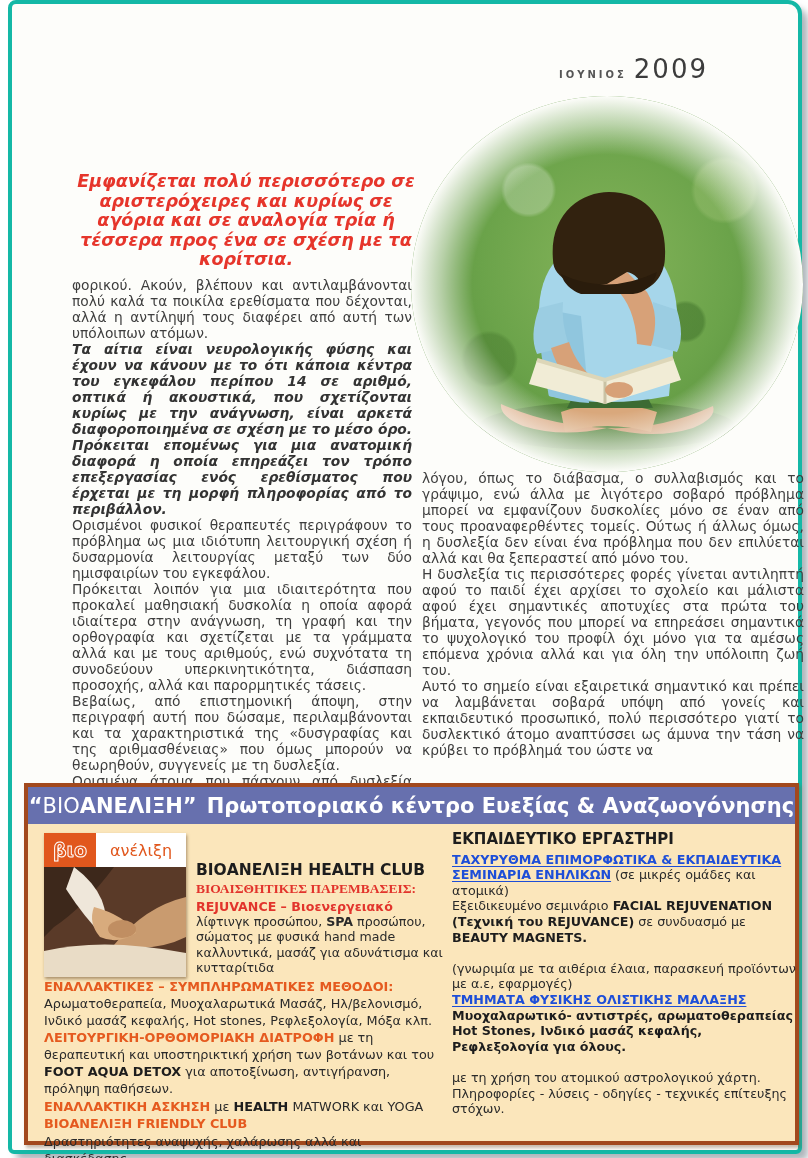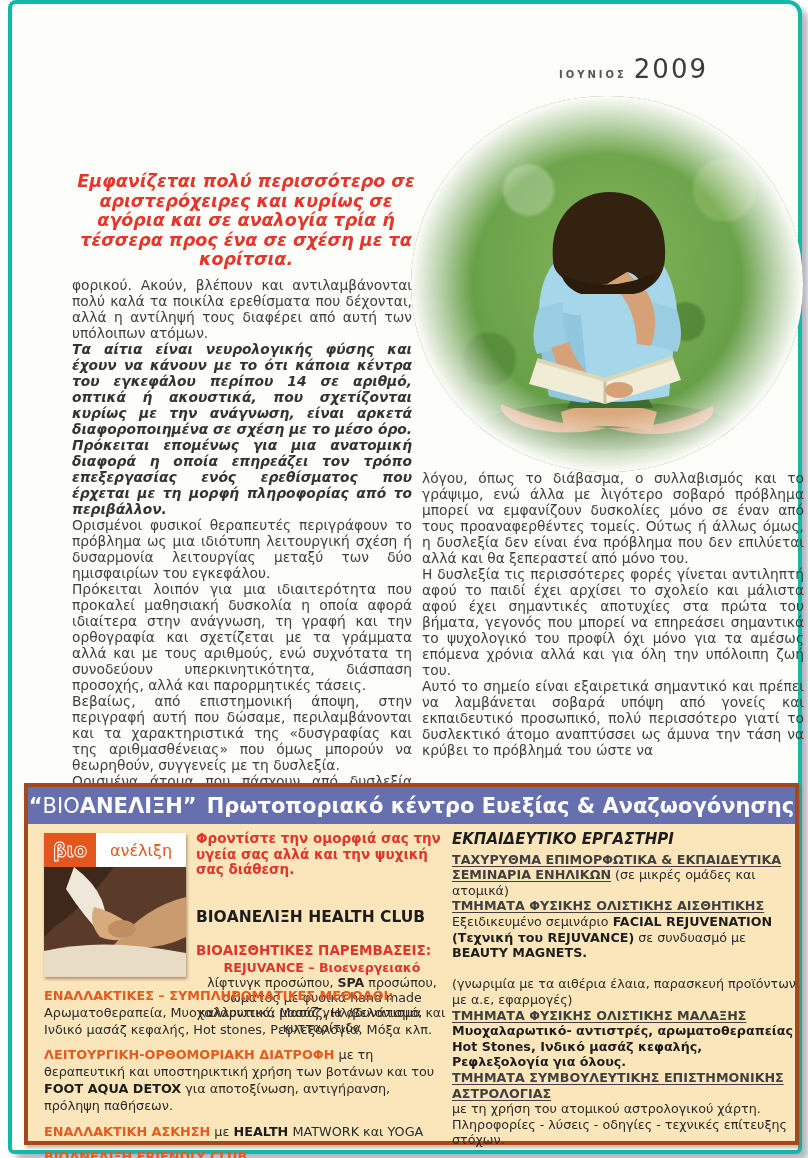"Φροντίστε την ομορφιά σας την" div.care { html: <div>Φροντίστε την ομορφιά σας την υγεία σας αλλά και την ψυχική σας διάθεση.</div> -> none }
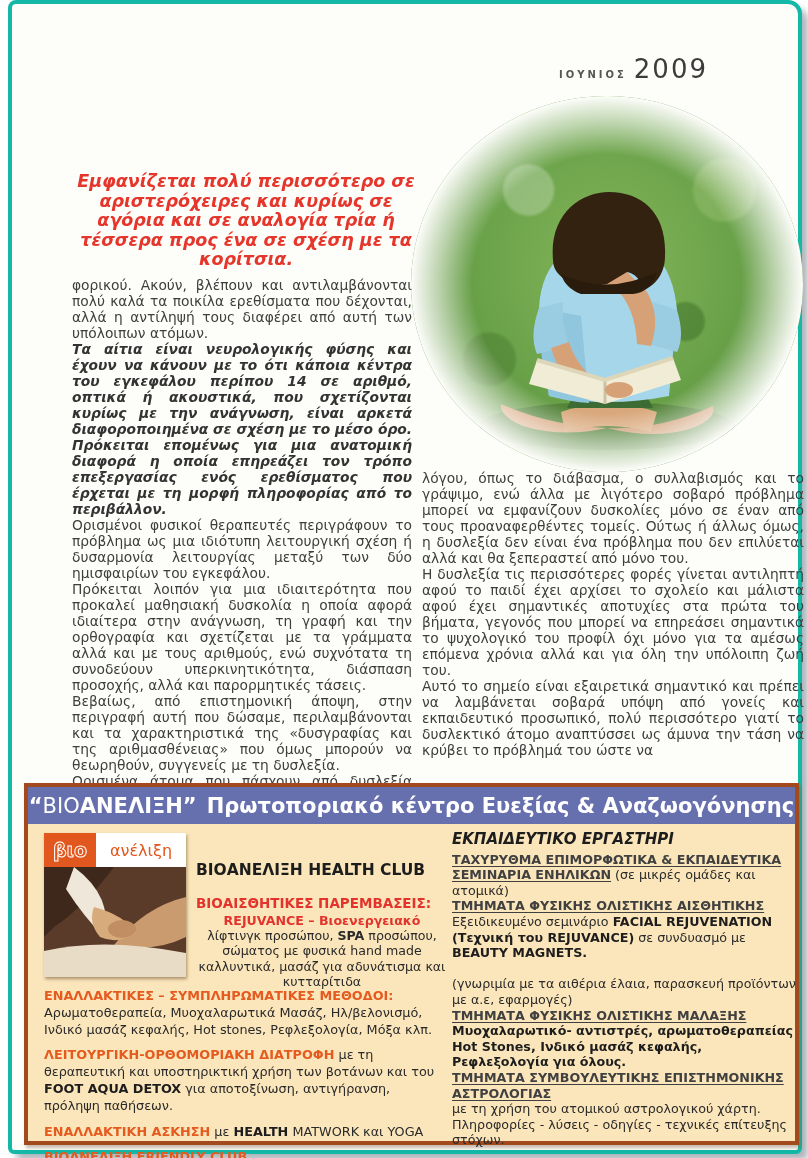"ΕΚΠΑΙΔΕΥΤΙΚΟ ΕΡΓΑΣΤΗΡΙ" .right-col .title { font-style: italic -> none }
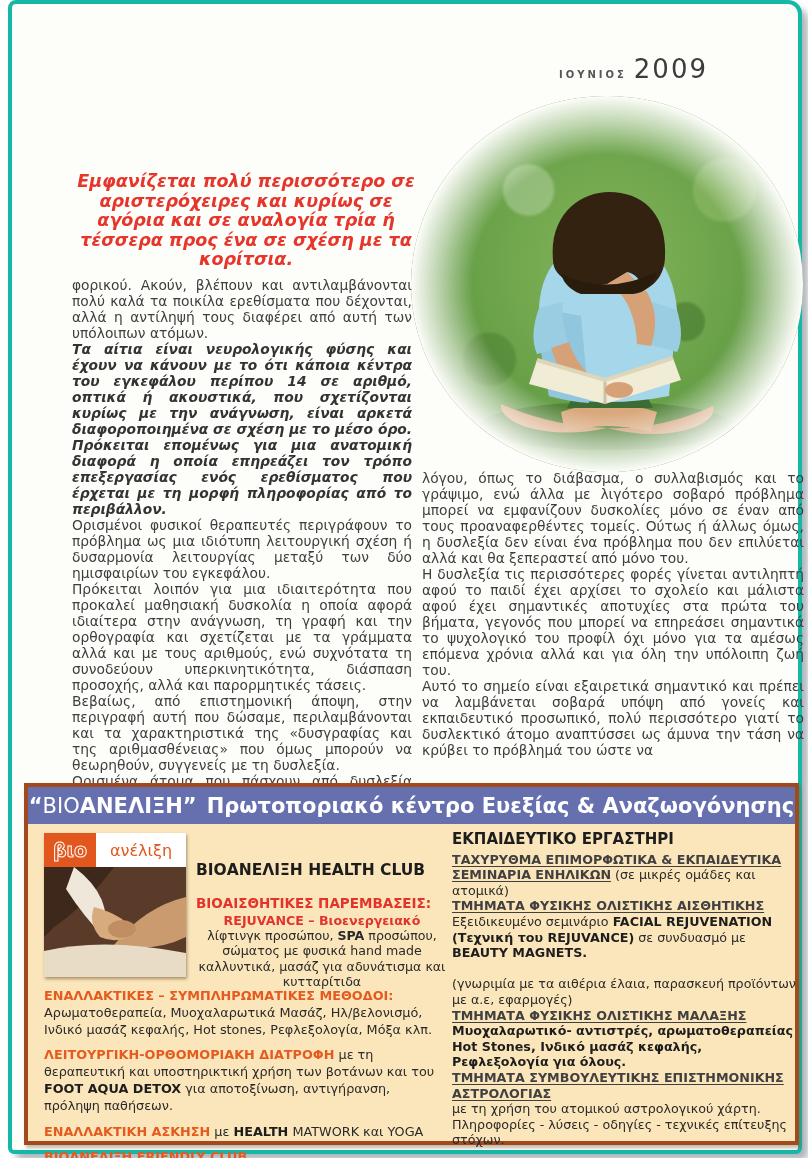"ΤΑΧΥΡΥΘΜΑ ΕΠΙΜΟΡΦΩΤΙΚΑ & ΕΚΠΑΙΔΕΥΤΙΚΑ" .right-col .uh { color: #404040 -> #1d4ed8 }
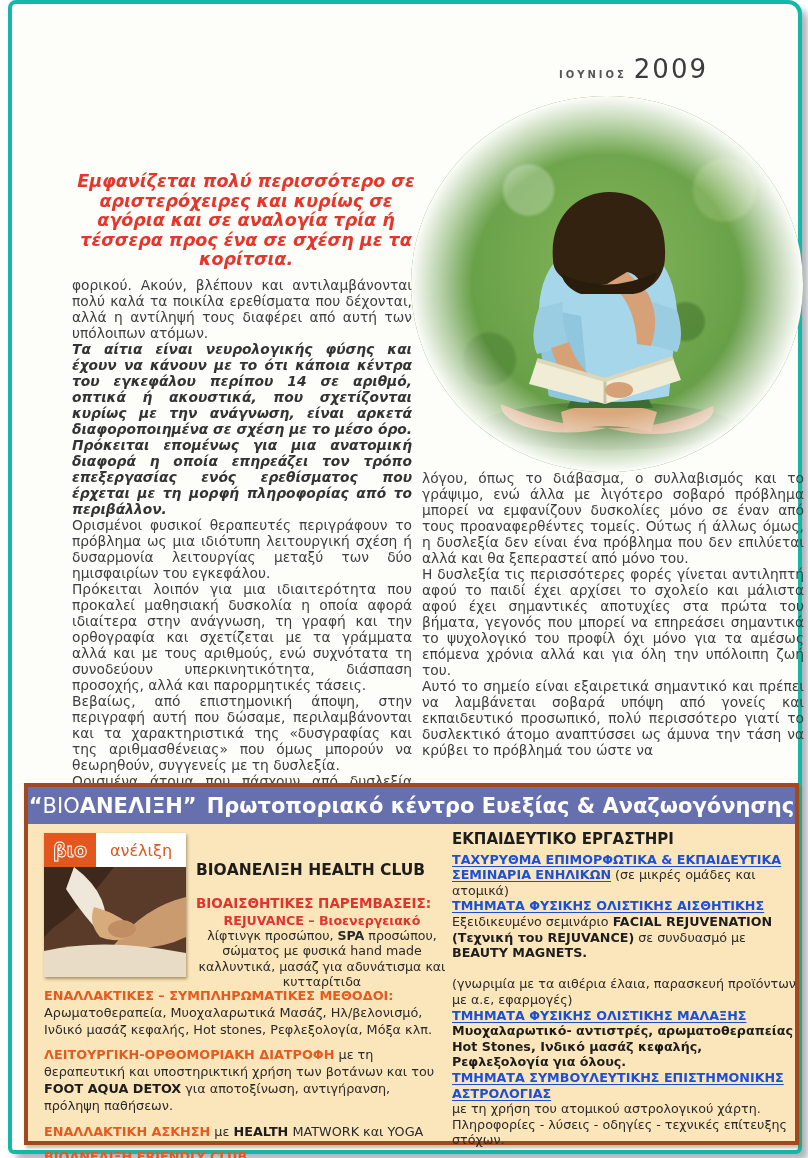"ΒΙΟΑΙΣΘΗΤΙΚΕΣ ΠΑΡΕΜΒΑΣΕΙΣ:" .bio-head { font-family: none -> Liberation Serif, serif; margin-top: 16px -> 2px }
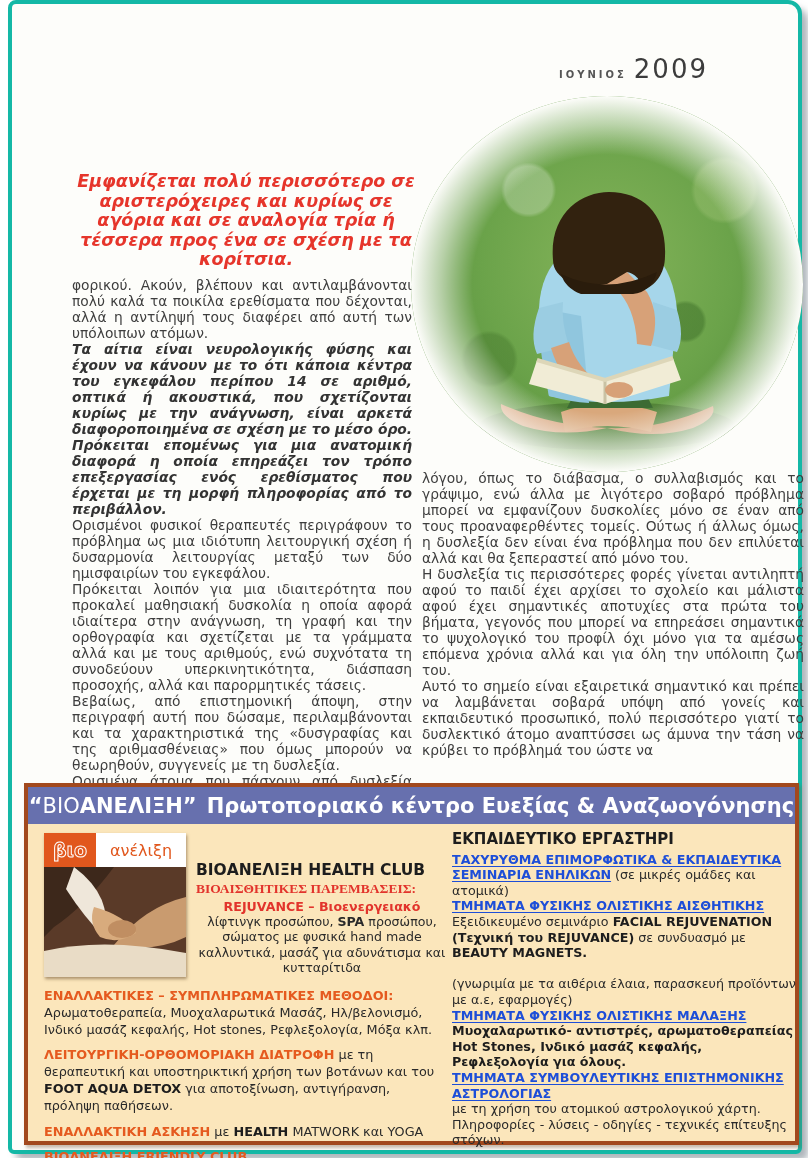"REJUVANCE – Βιοενεργειακό λίφτινγκ" .rejuv { text-align: center -> none }
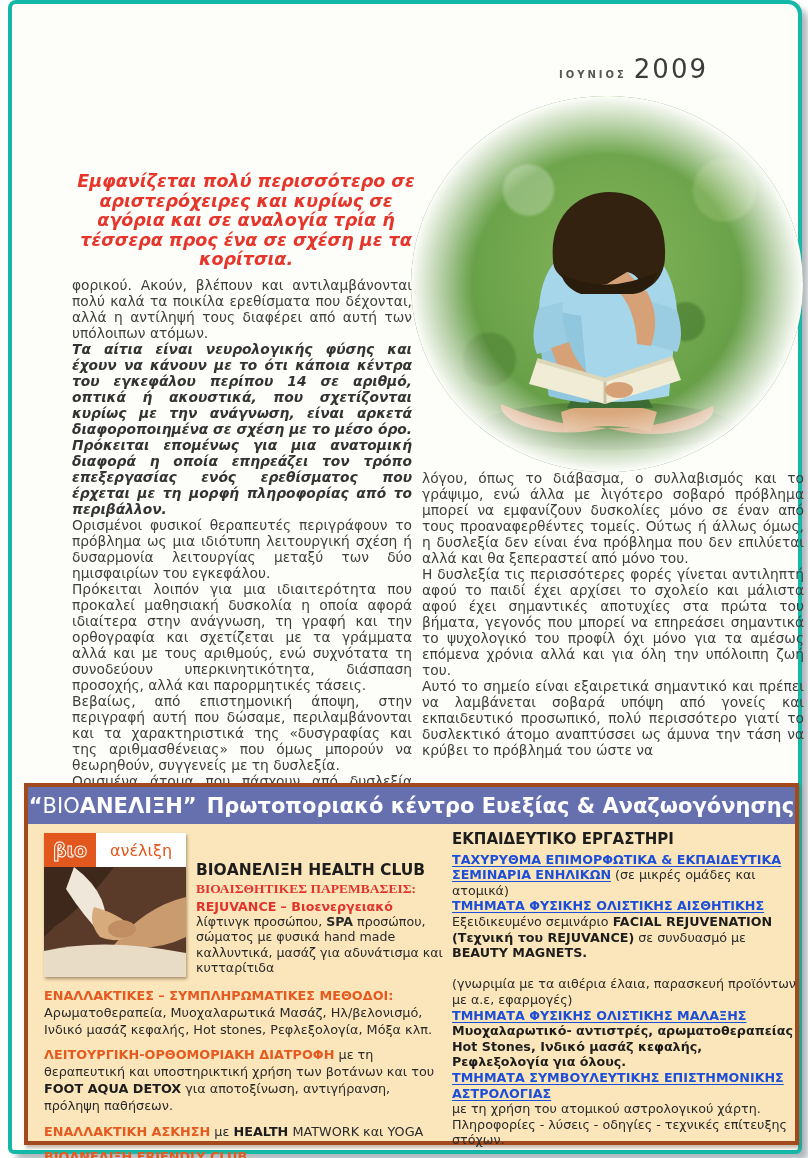"ΤΜΗΜΑΤΑ ΦΥΣΙΚΗΣ ΟΛΙΣΤΙΚΗΣ ΑΙΣΘΗΤΙΚΗΣ" div { html: <div> <span>ΤΜΗΜΑΤΑ ΦΥΣΙΚΗΣ ΟΛΙΣΤΙΚΗΣ ΑΙΣΘΗΤΙΚΗΣ</span> </div> -> none }
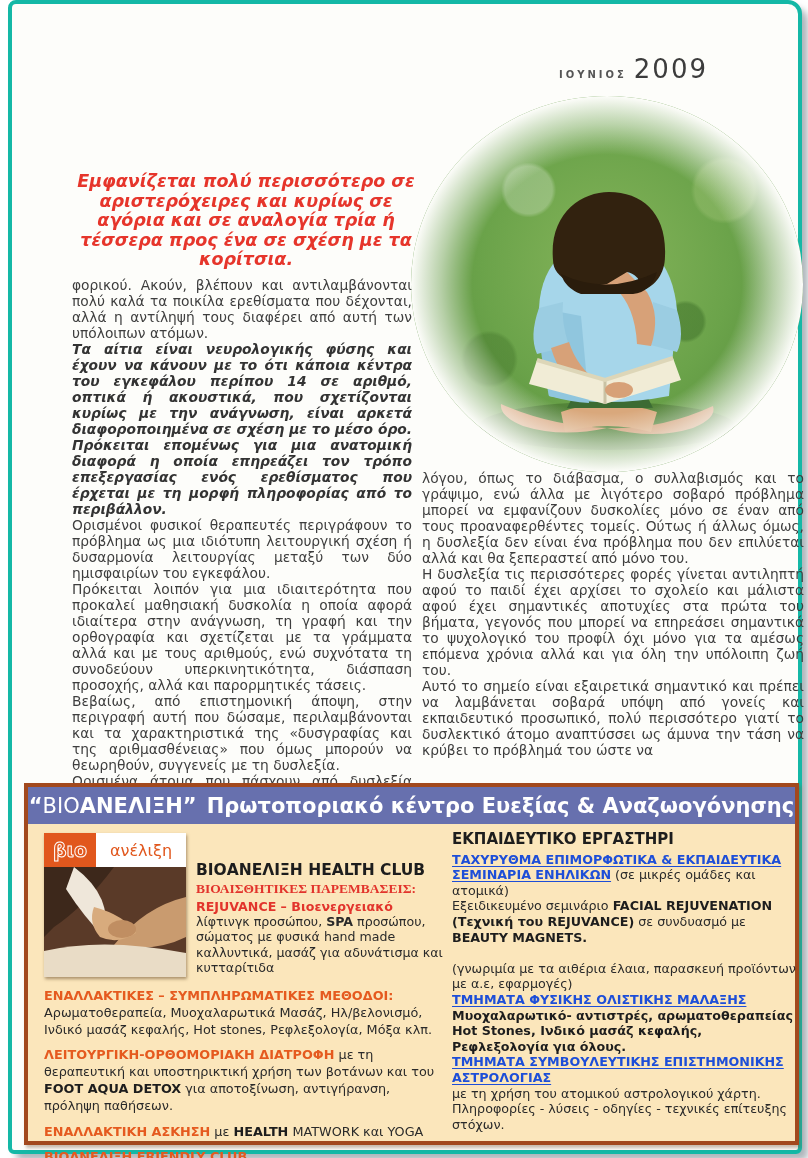"ΕΝΑΛΛΑΚΤΙΚΕΣ – ΣΥΜΠΛΗΡΩΜΑΤΙΚΕΣ ΜΕΘΟΔΟΙ:" .left-lower .row { margin-top: 9px -> none }
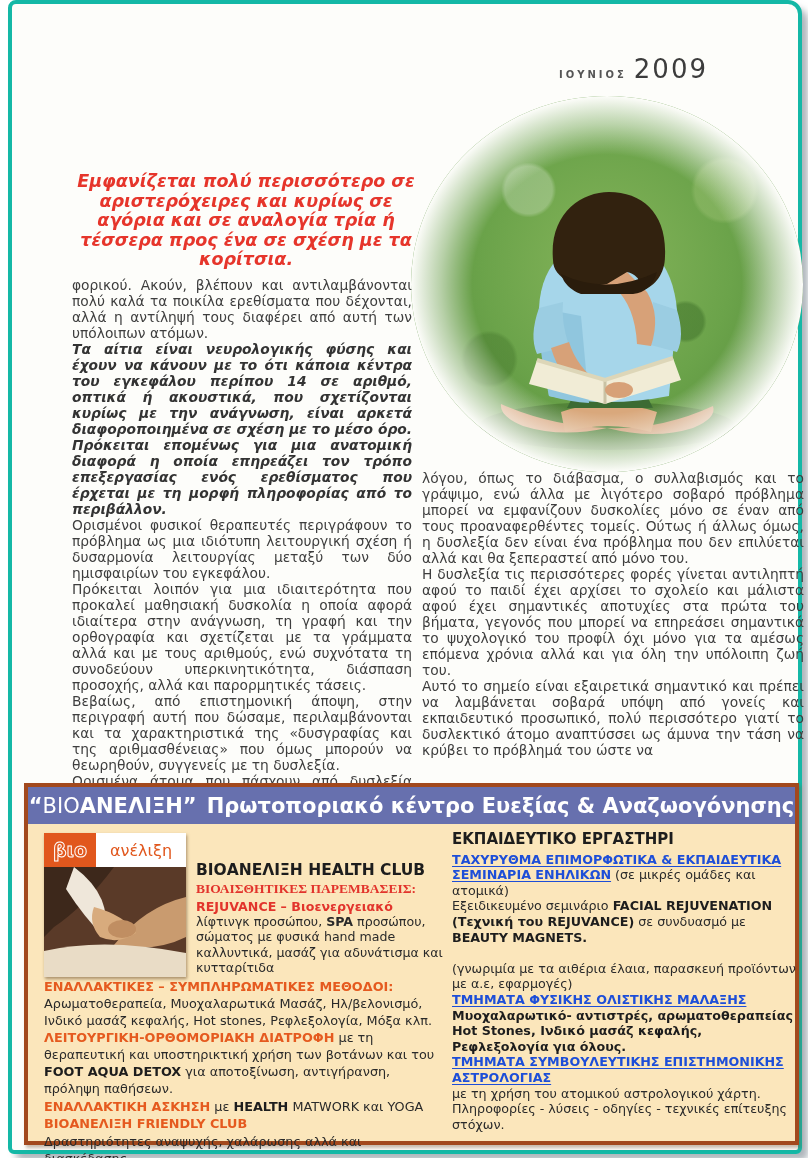"ΤΜΗΜΑΤΑ ΣΥΜΒΟΥΛΕΥΤΙΚΗΣ ΕΠΙΣΤΗΜΟΝΙΚΗΣ" span.uh { html: <span>ΤΜΗΜΑΤΑ ΣΥΜΒΟΥΛΕΥΤΙΚΗΣ ΕΠΙΣΤΗΜΟΝΙΚΗΣ ΑΣΤΡΟΛΟΓΙΑΣ</span> -> none }
